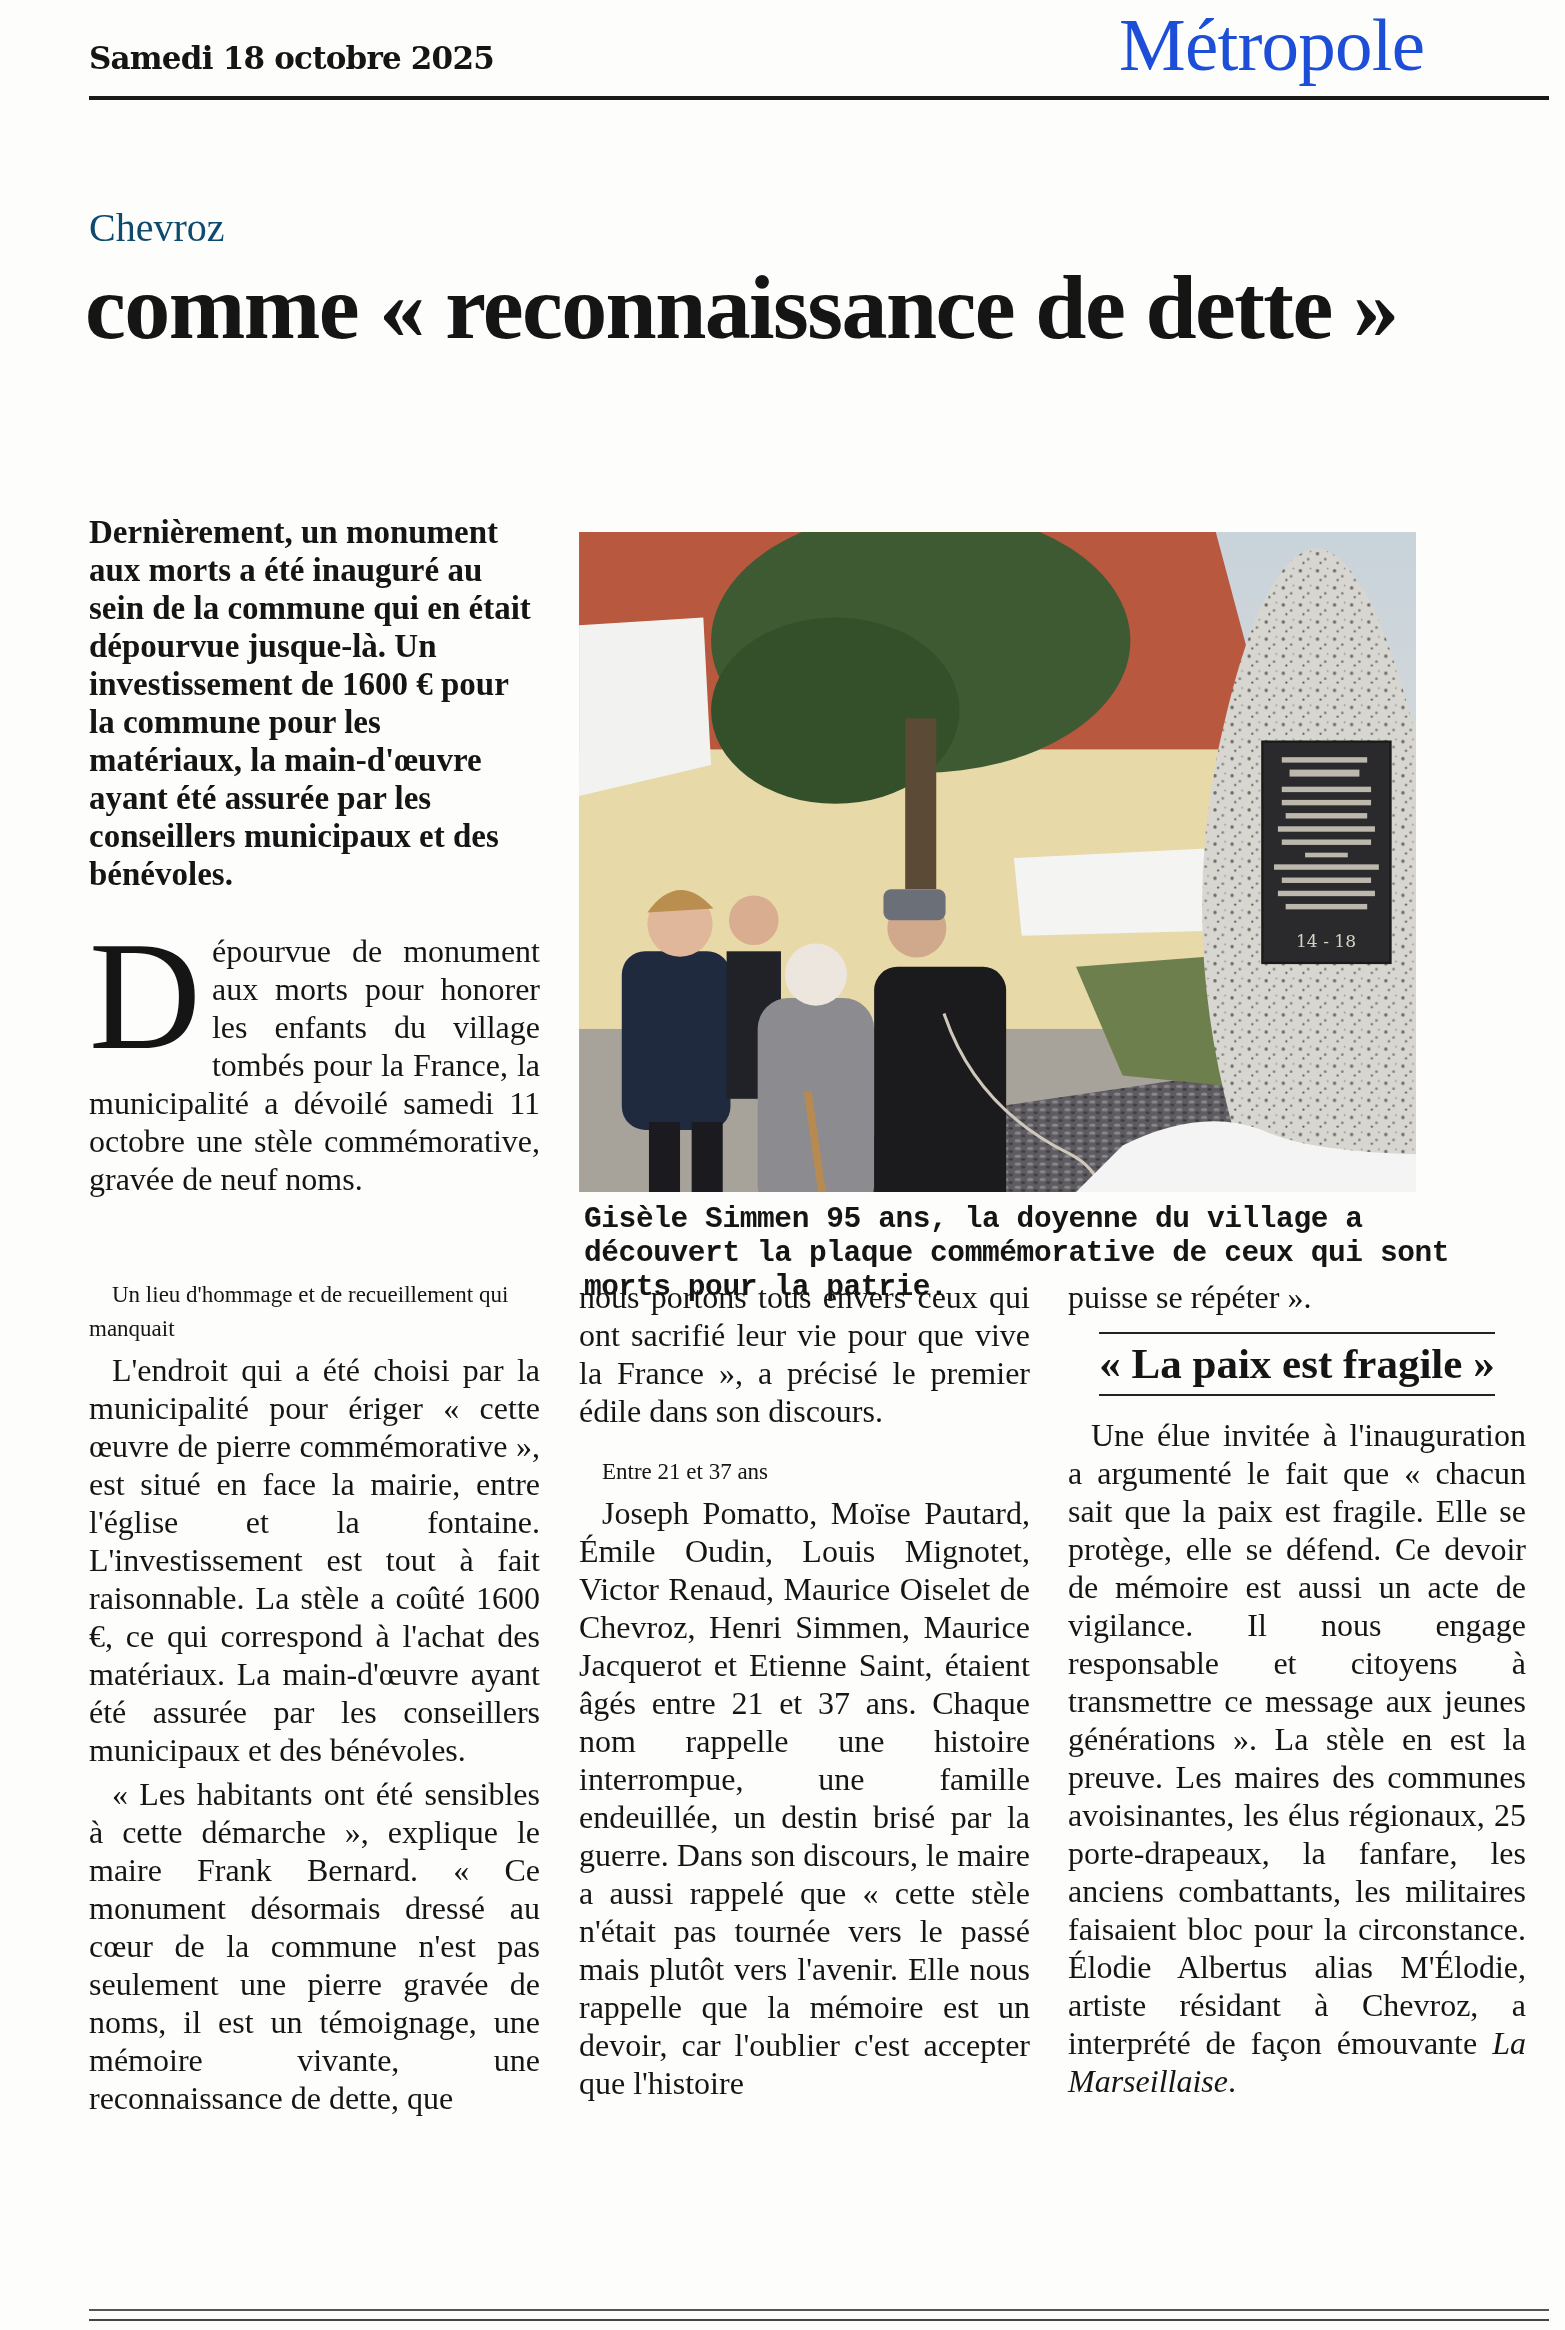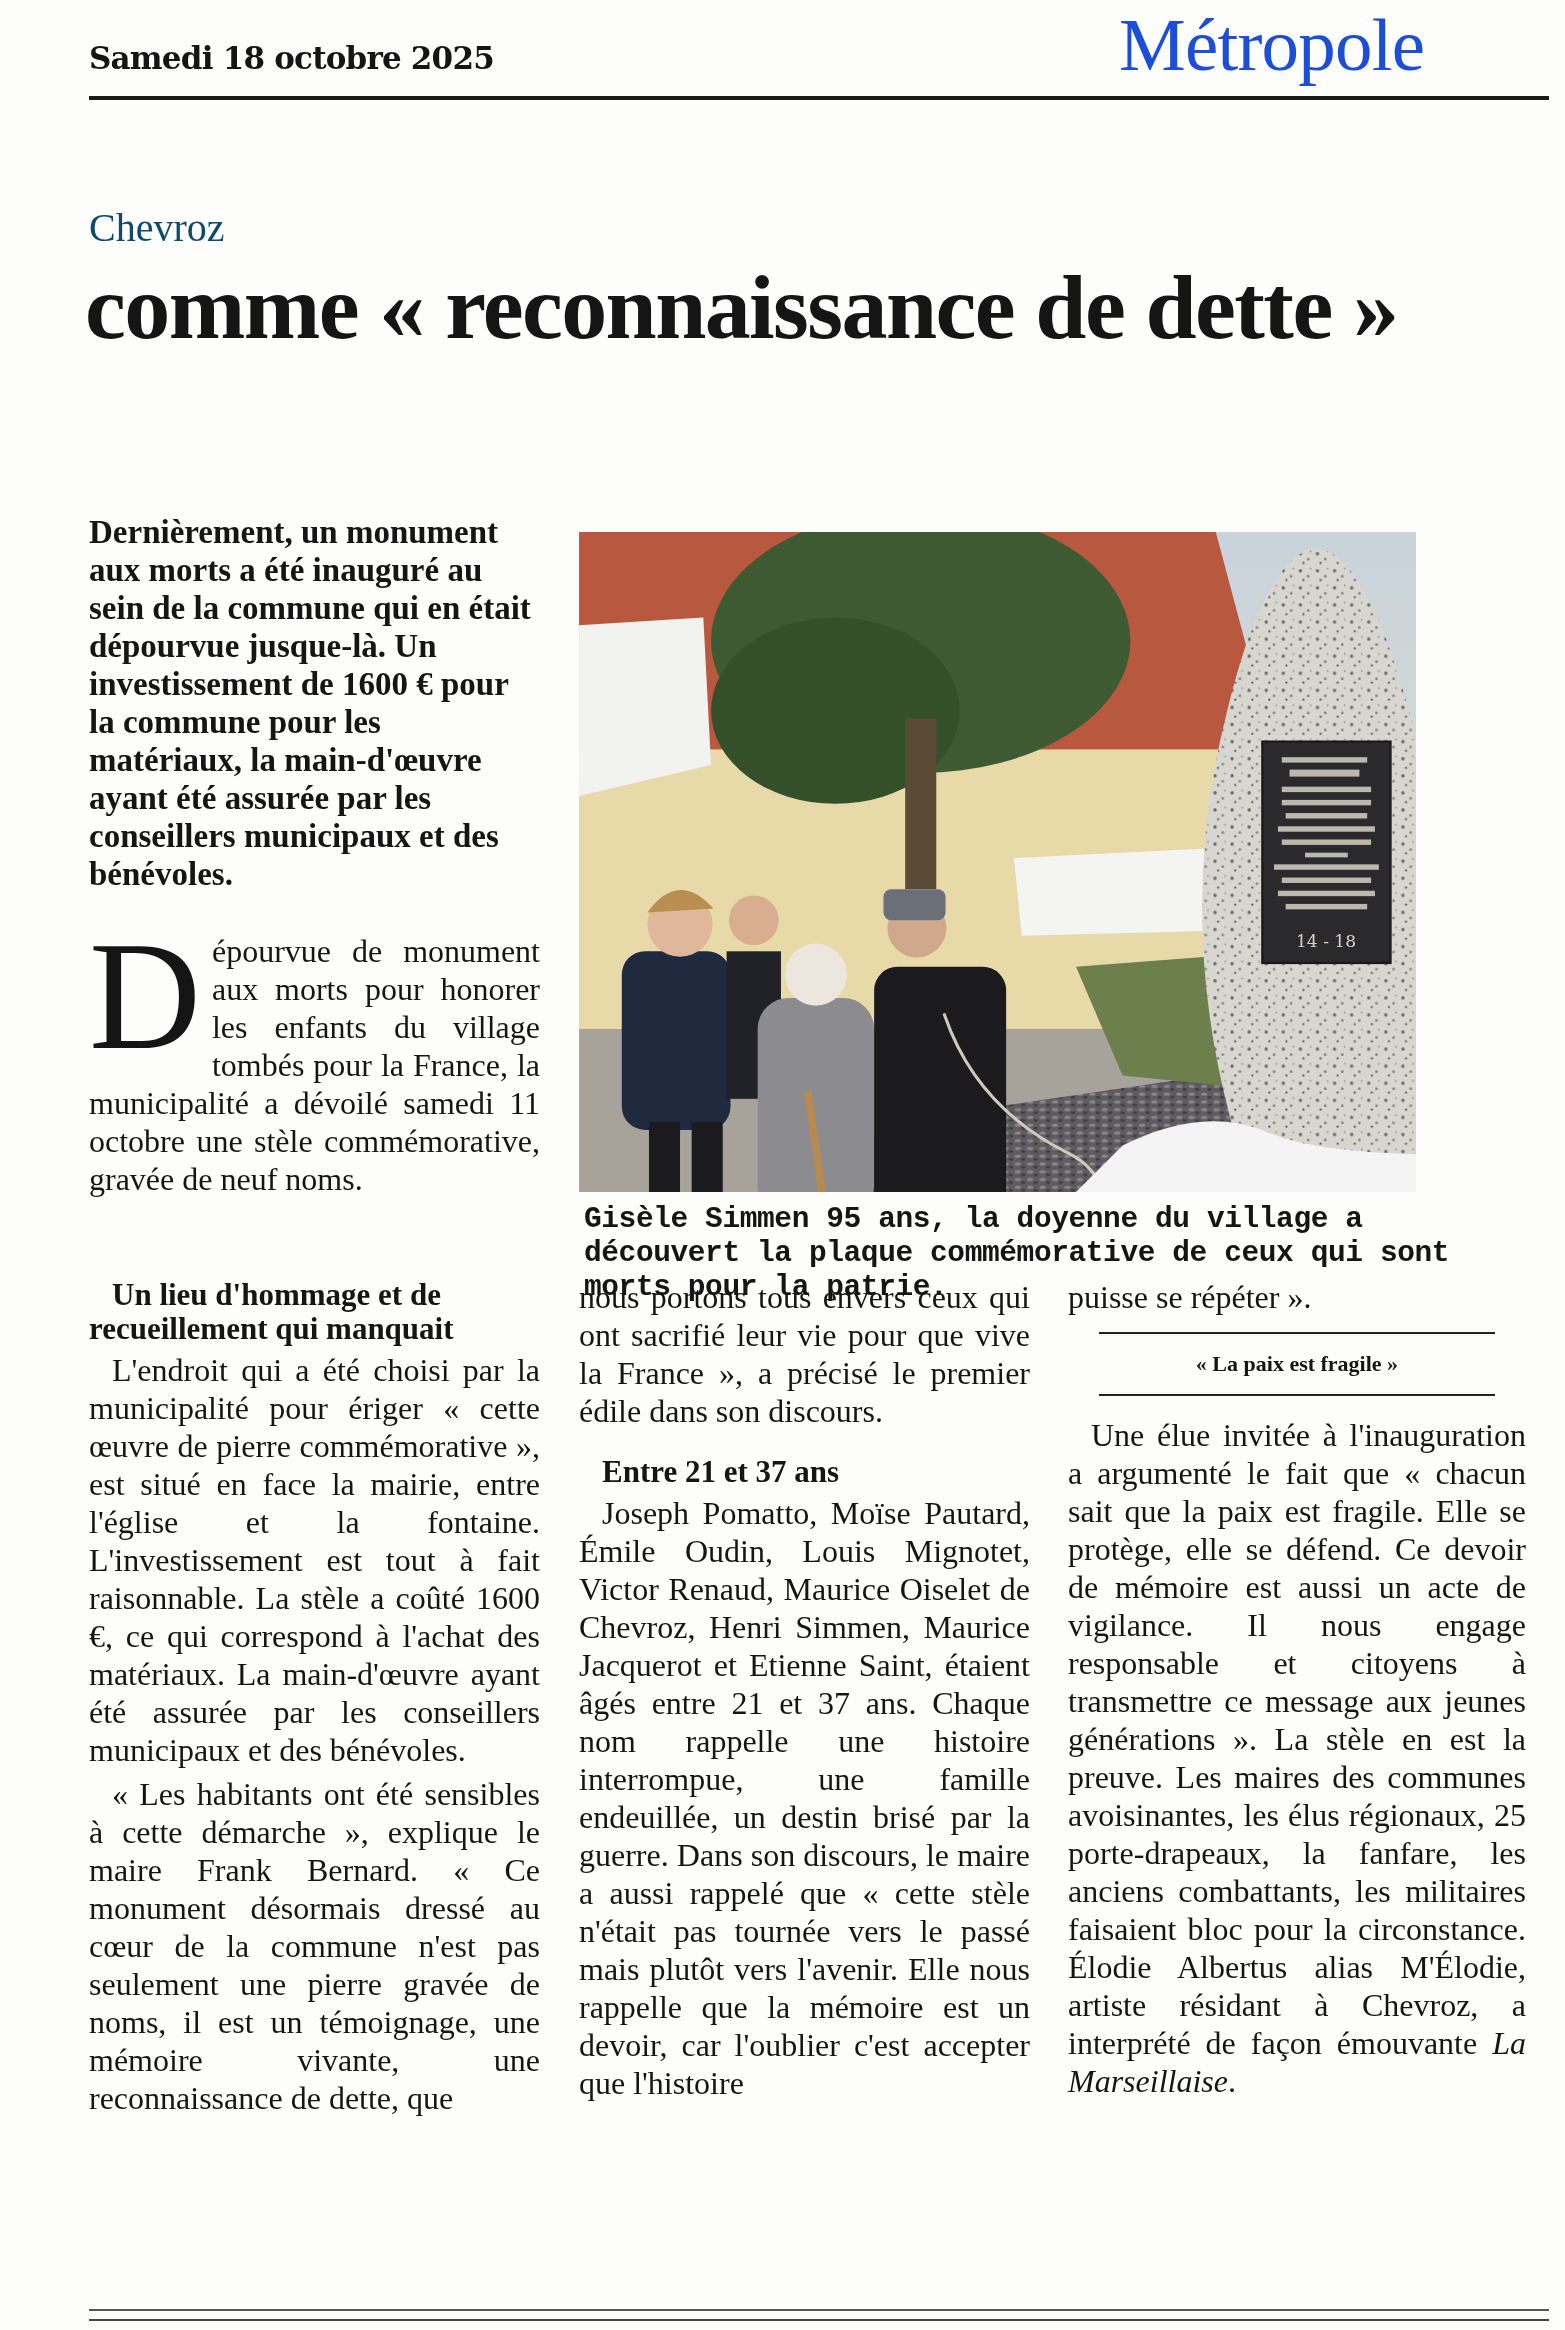"Un lieu d'hommage et de" .subhead { font-size: 31px -> 23px; font-weight: bold -> normal }
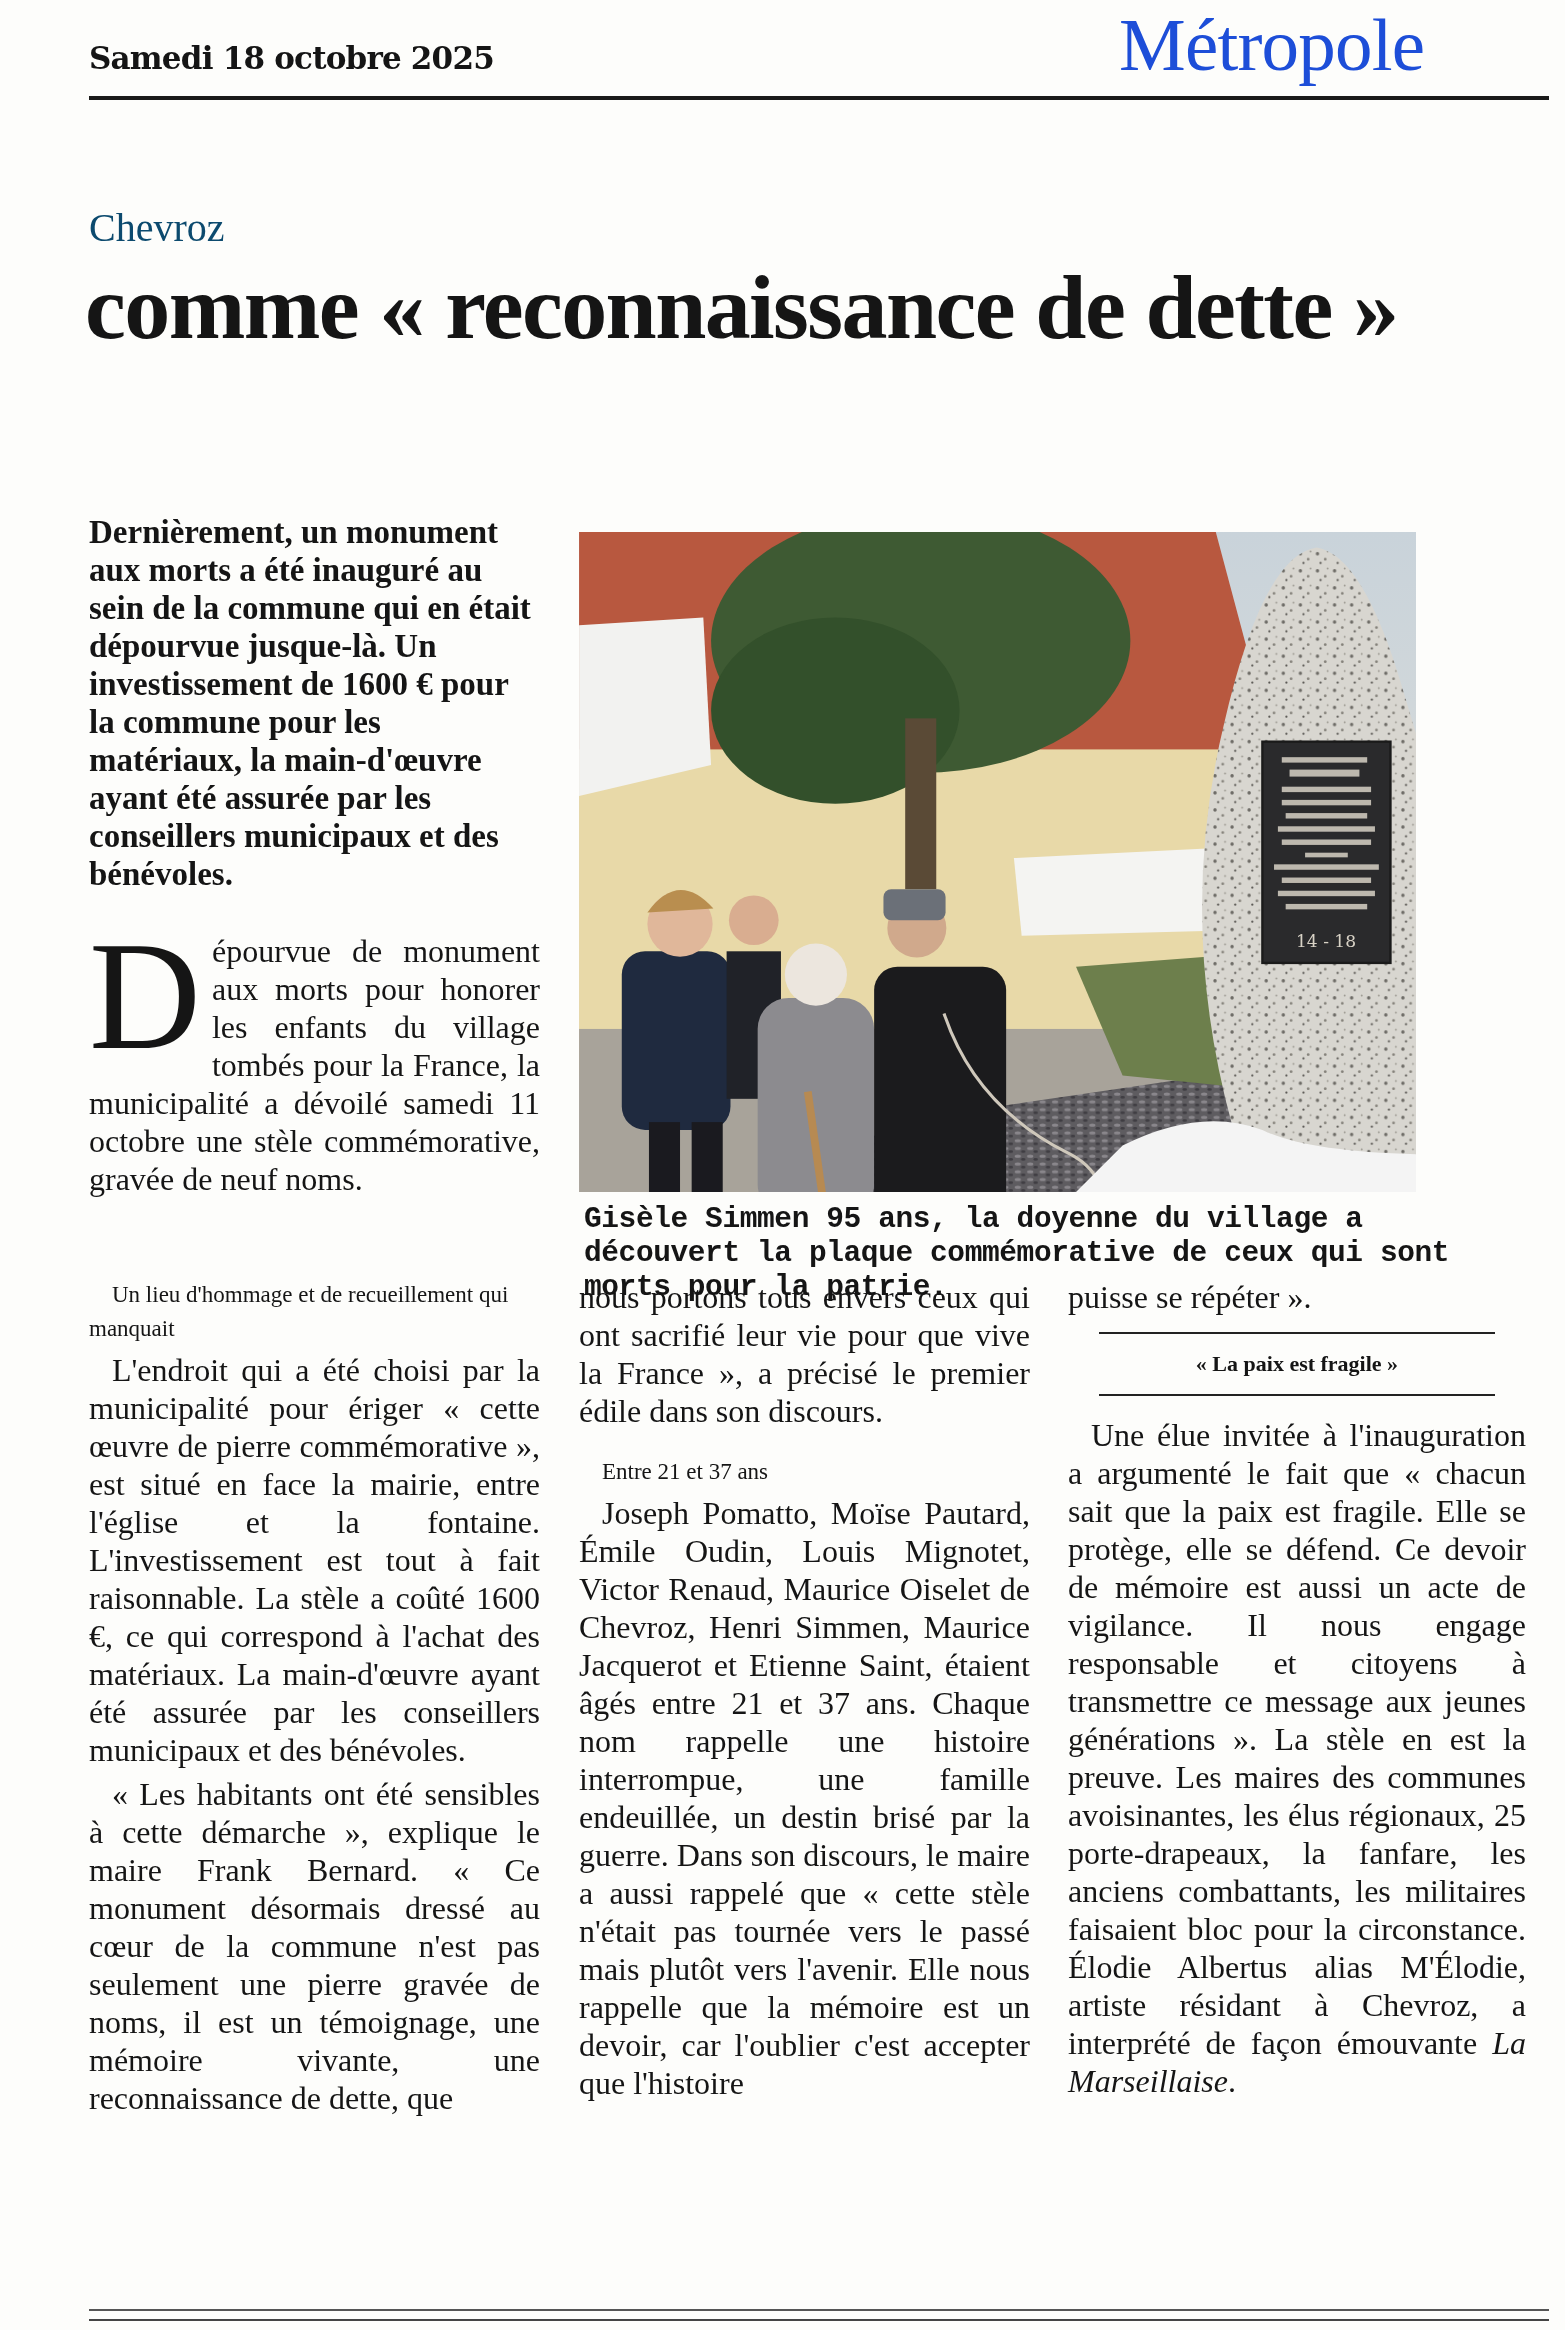"« La paix est fragile" .boxed-head { font-size: 22px -> 43px }
